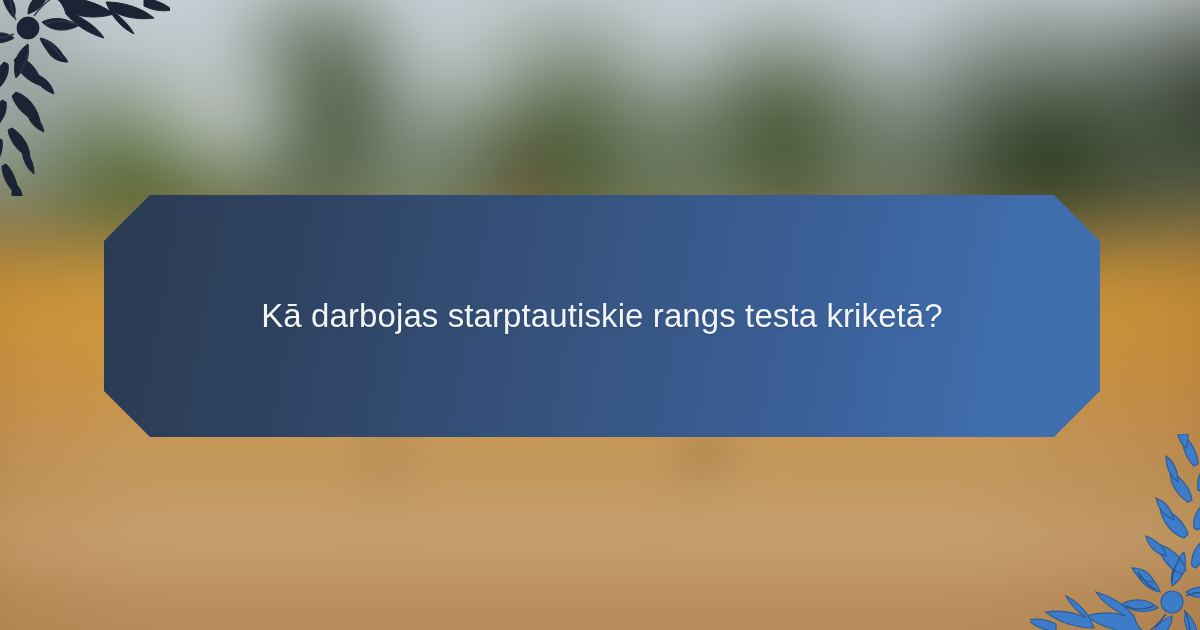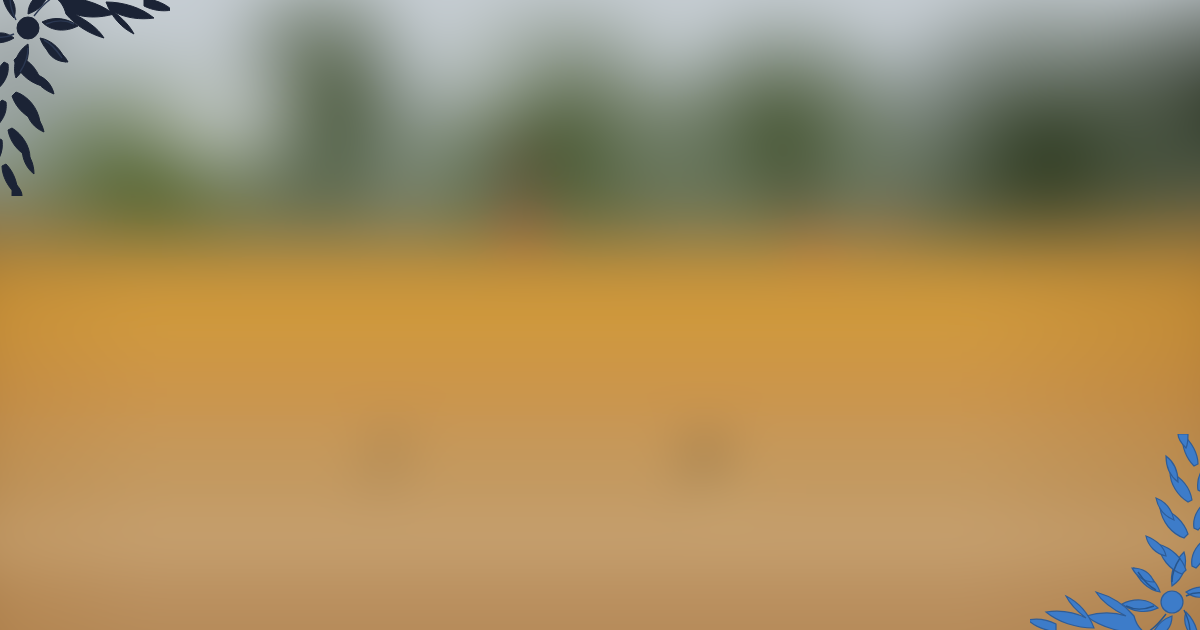"Kā darbojas starptautiskie rangs testa" div.banner { html: none -> <div> <h1>Kā darbojas starptautiskie rangs testa kriketā?</h1> </div> }
